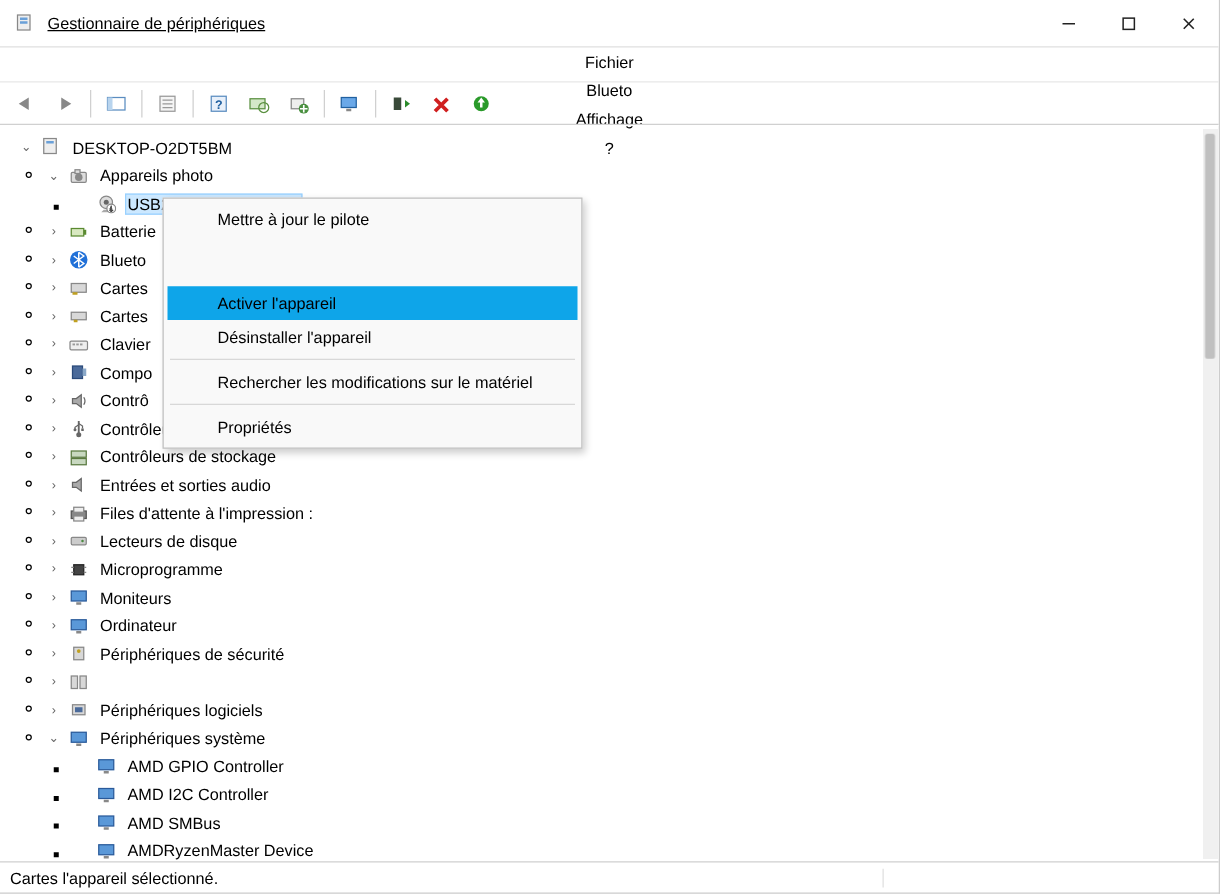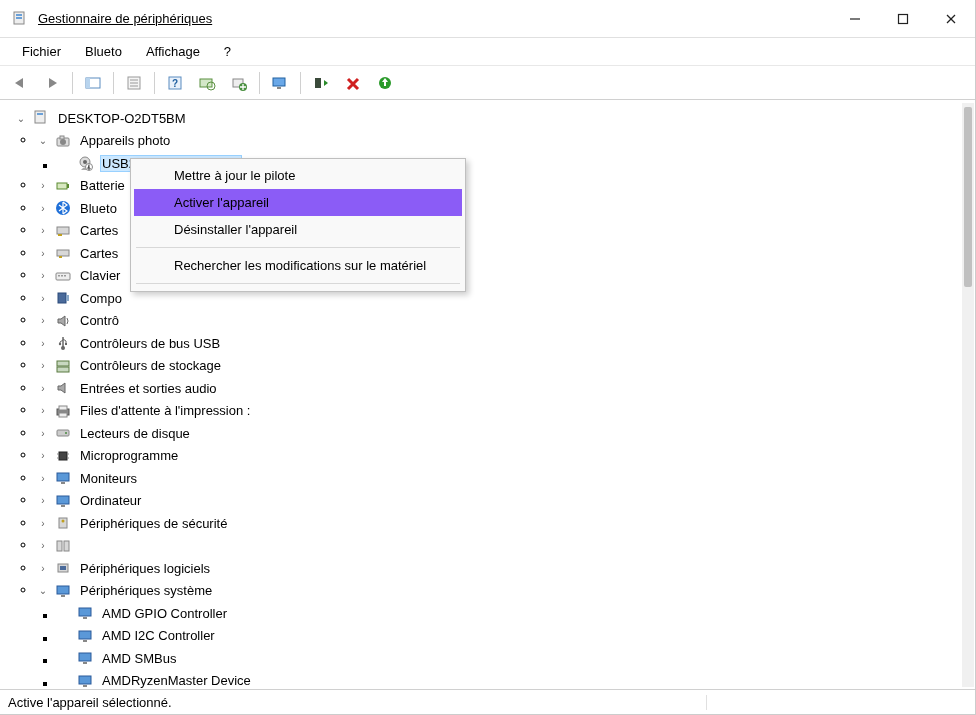"Fichier" .menubar { flex-direction: none -> column }
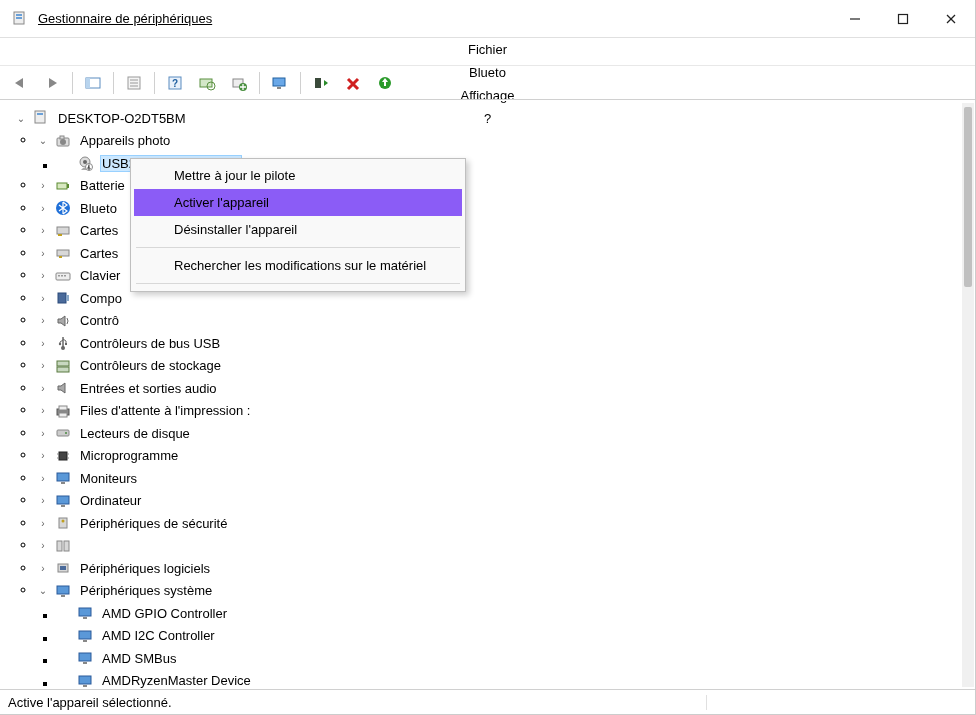"Activer l'appareil" .cm-item.highlight { background: #8b5cf6 -> #0ea5e9; margin-top: none -> 40px }
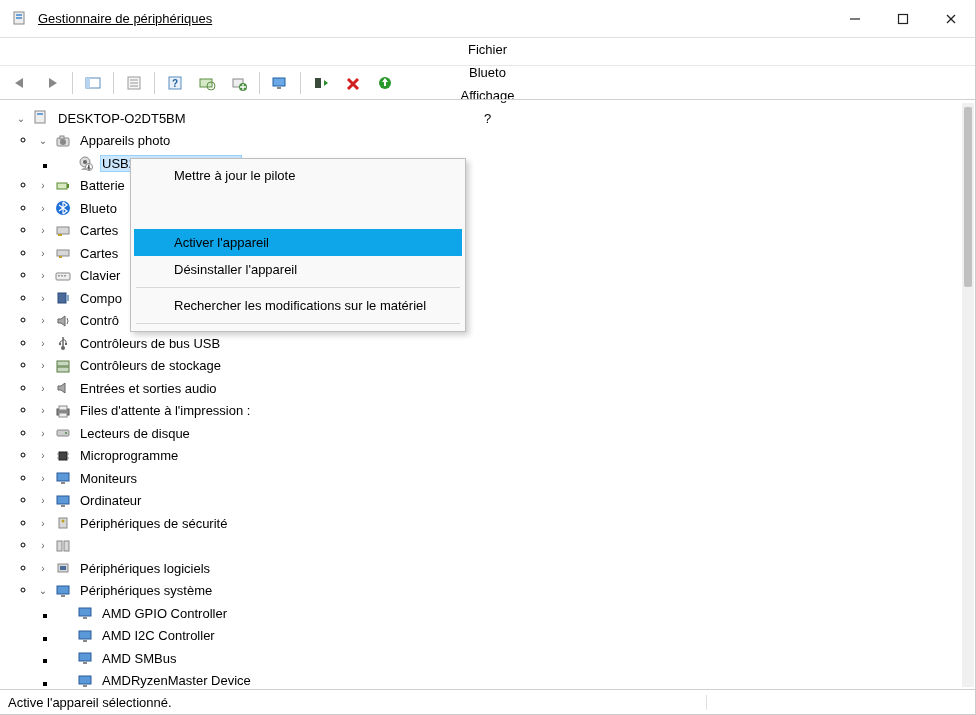"Propriétés" div.cm-item { html: none -> <div>Propriétés</div> }
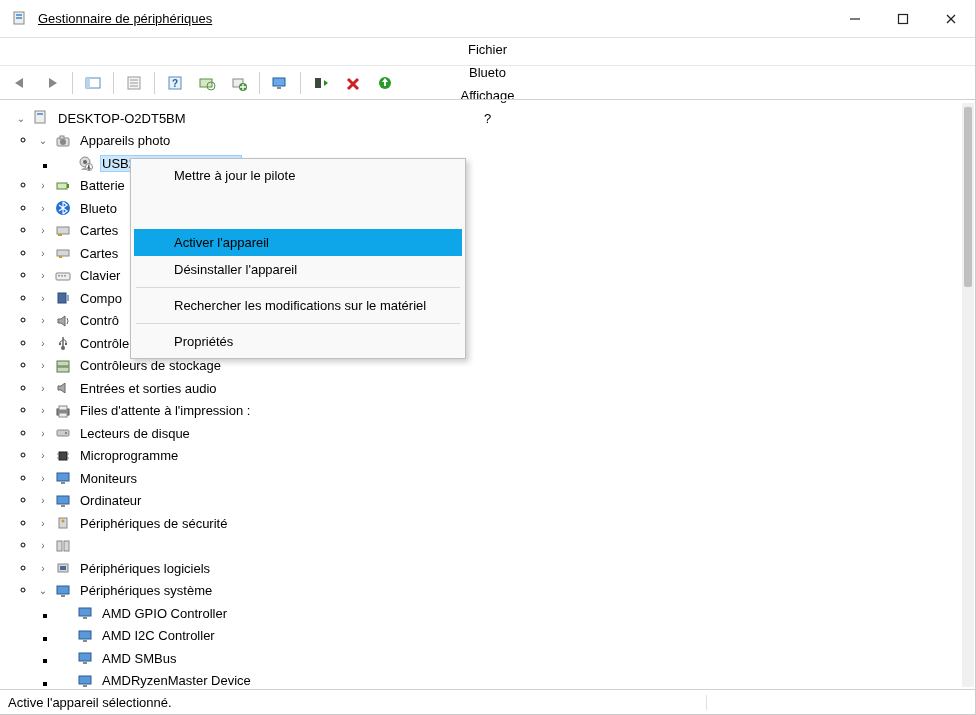"Active l'appareil sélectionné." div.status-cell { text: Active -> Cartes }
